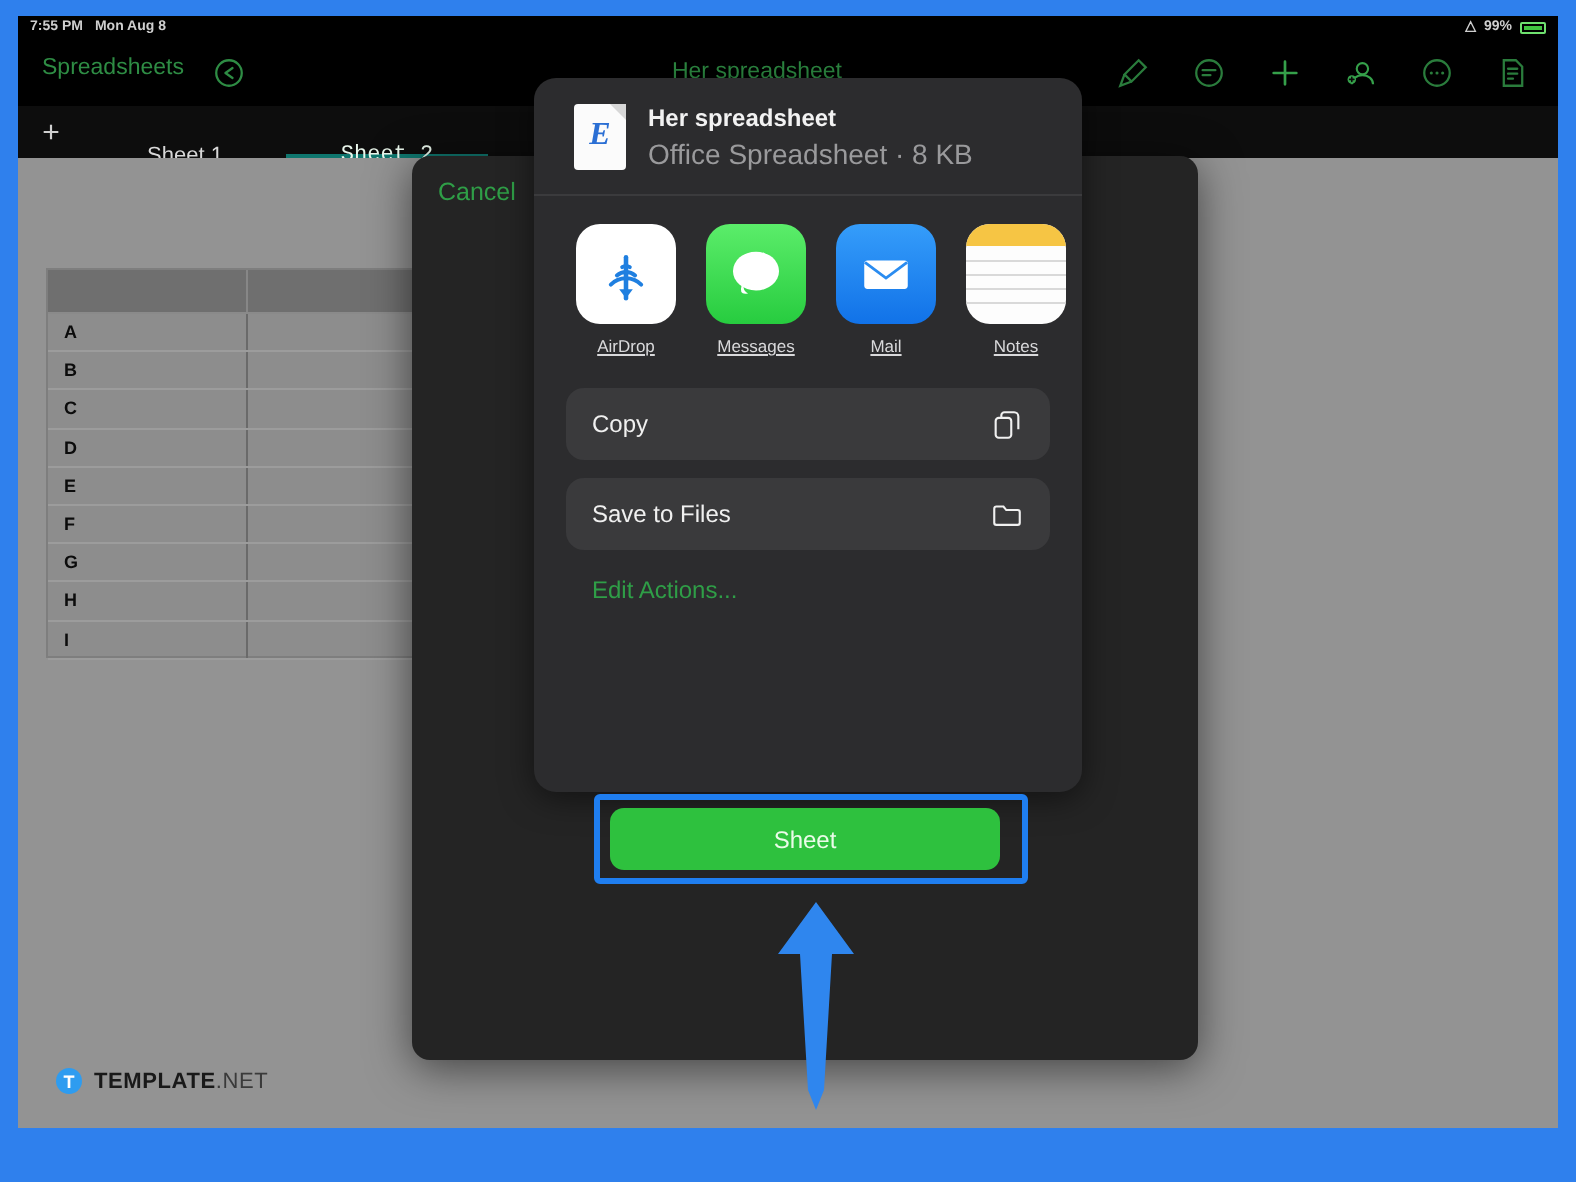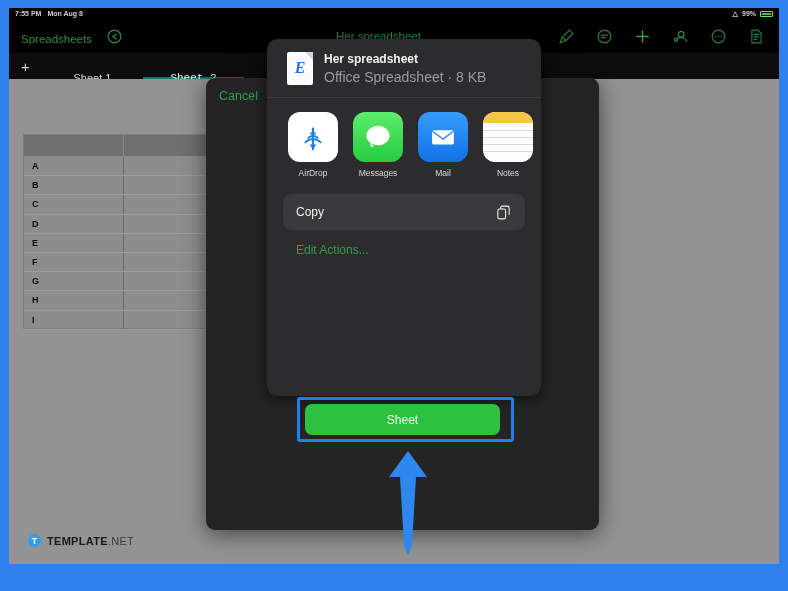"Spreadsheets" #toolbar-left { align-items: flex-end -> flex-start }
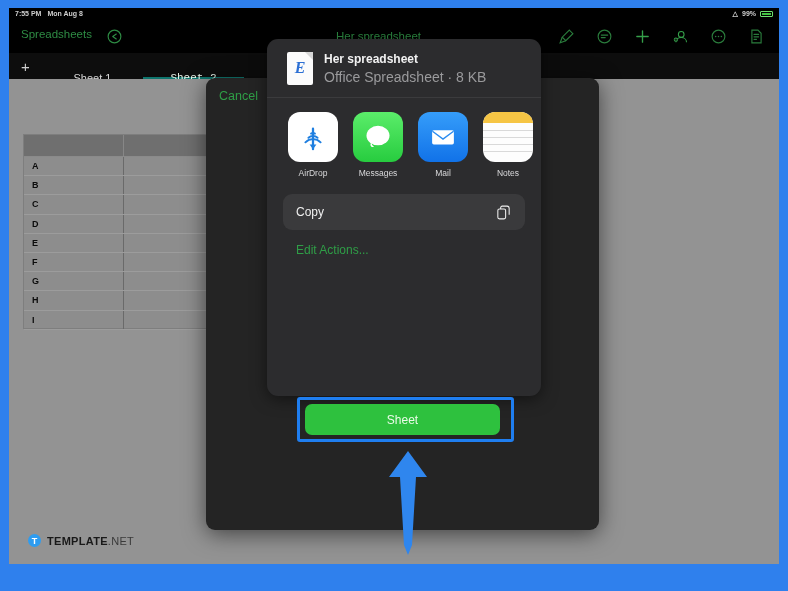"AirDrop" .app-label { text-decoration: none -> underline }
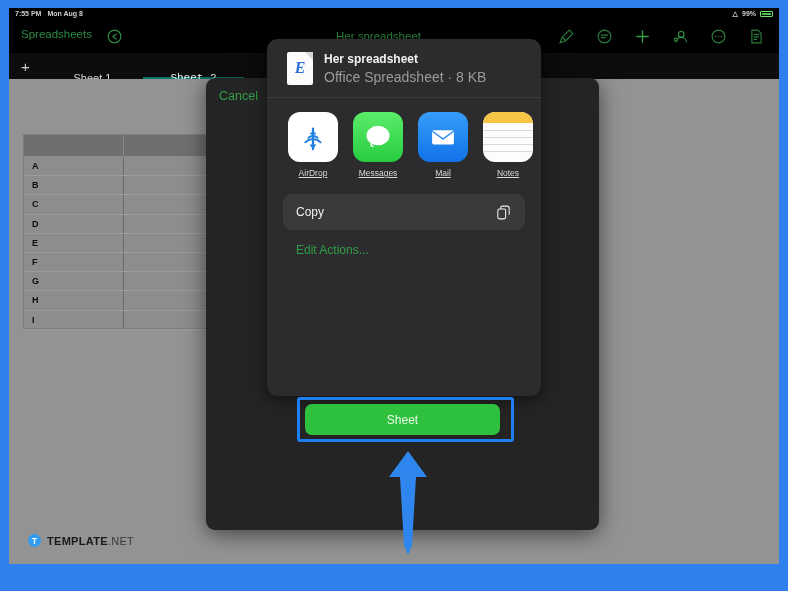"Save to Files" div.action-row { html: none -> <div> <span>Save to Files</span> <span> <svg> <path></path> </svg> </span> </div> }
